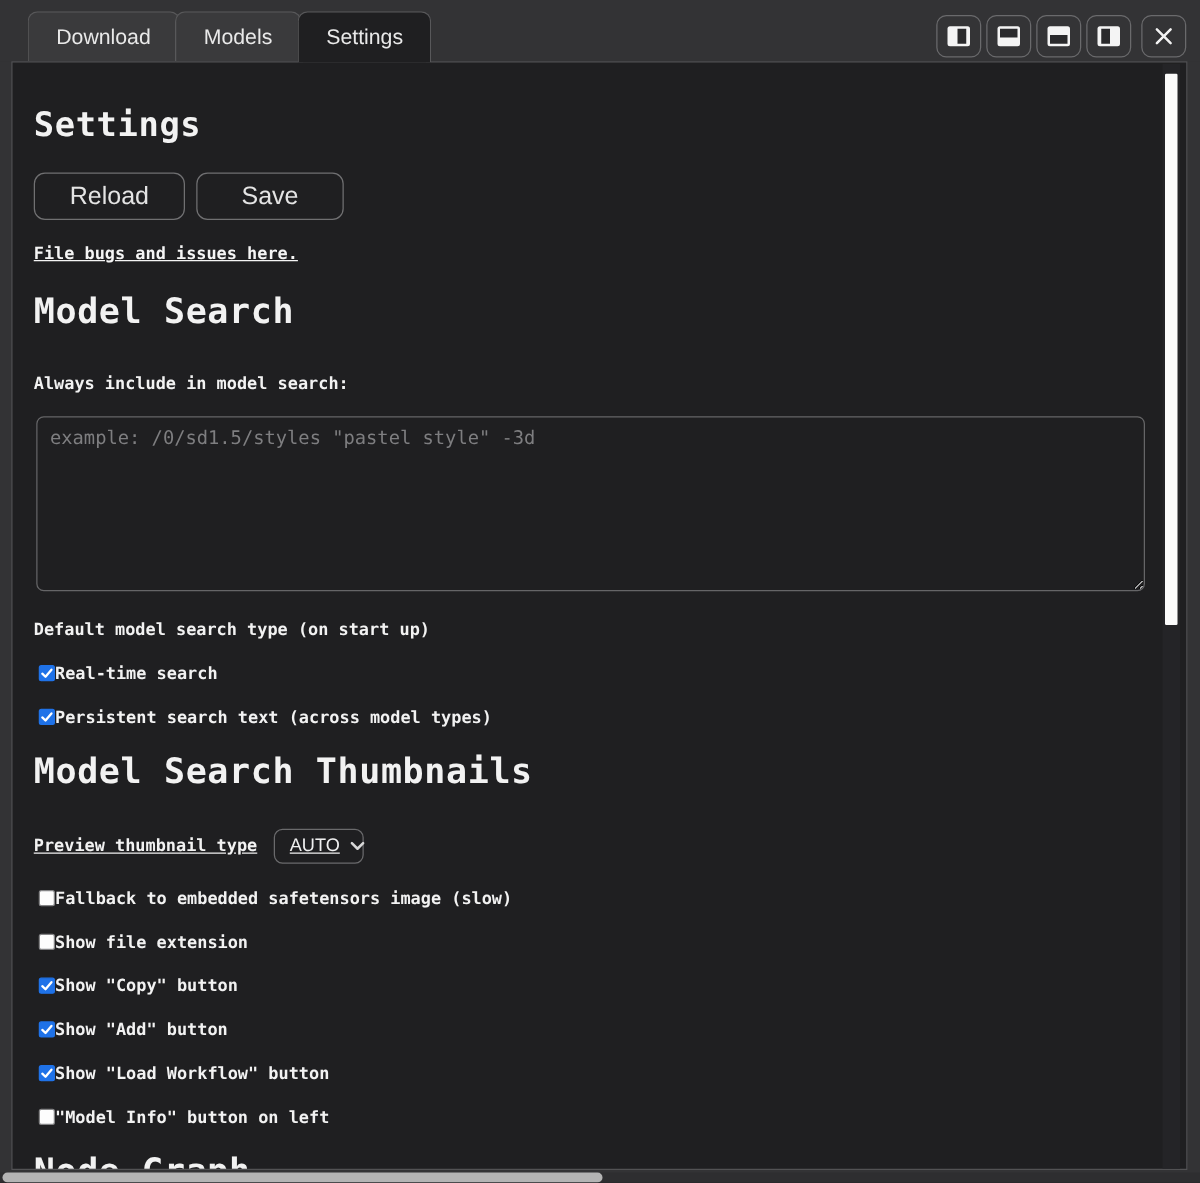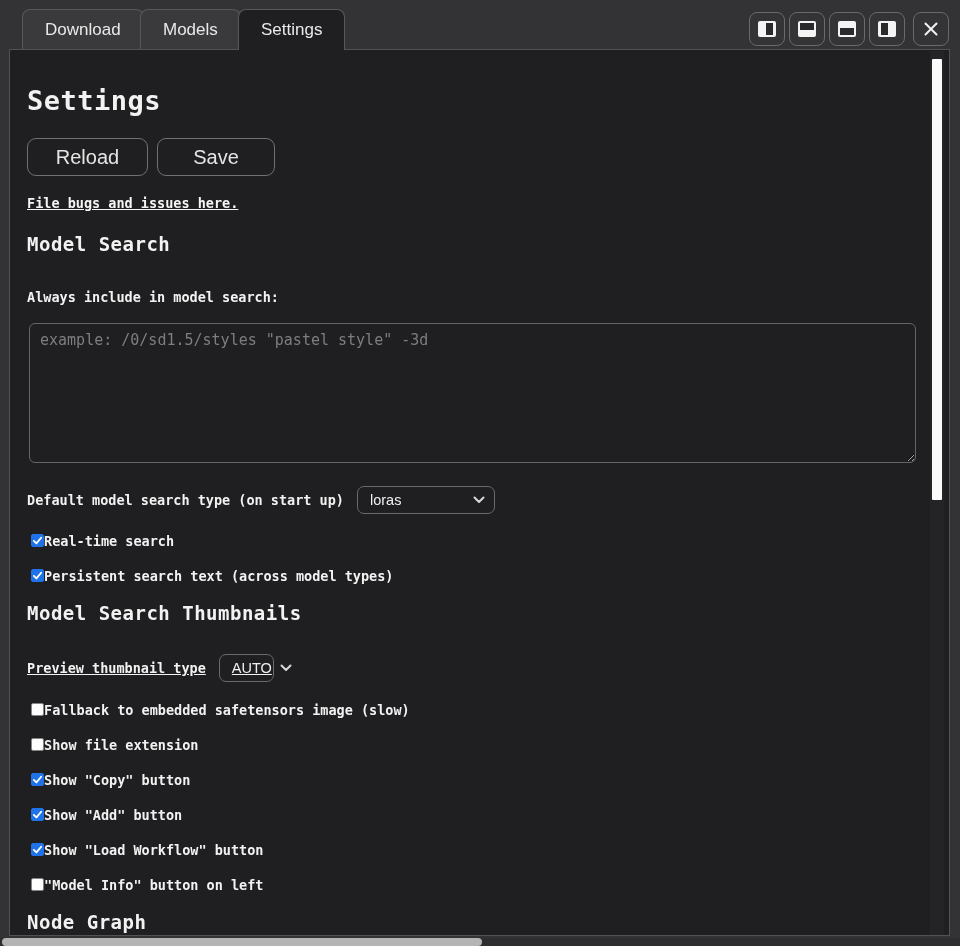"Model Search" h2.section { font-size: 19px -> 28px }
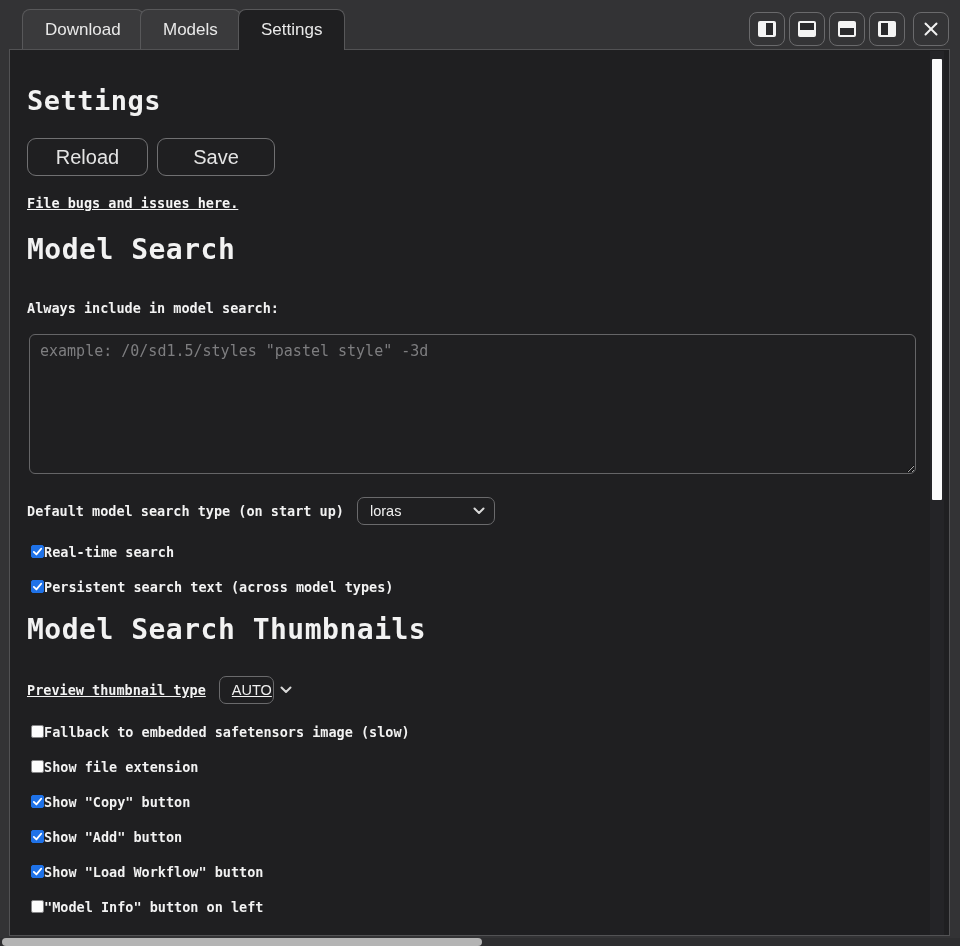"loras" div.select { html: <div> <span>loras</span> <span> <svg> <polyline></polyline> </svg> </span> </div> -> none }
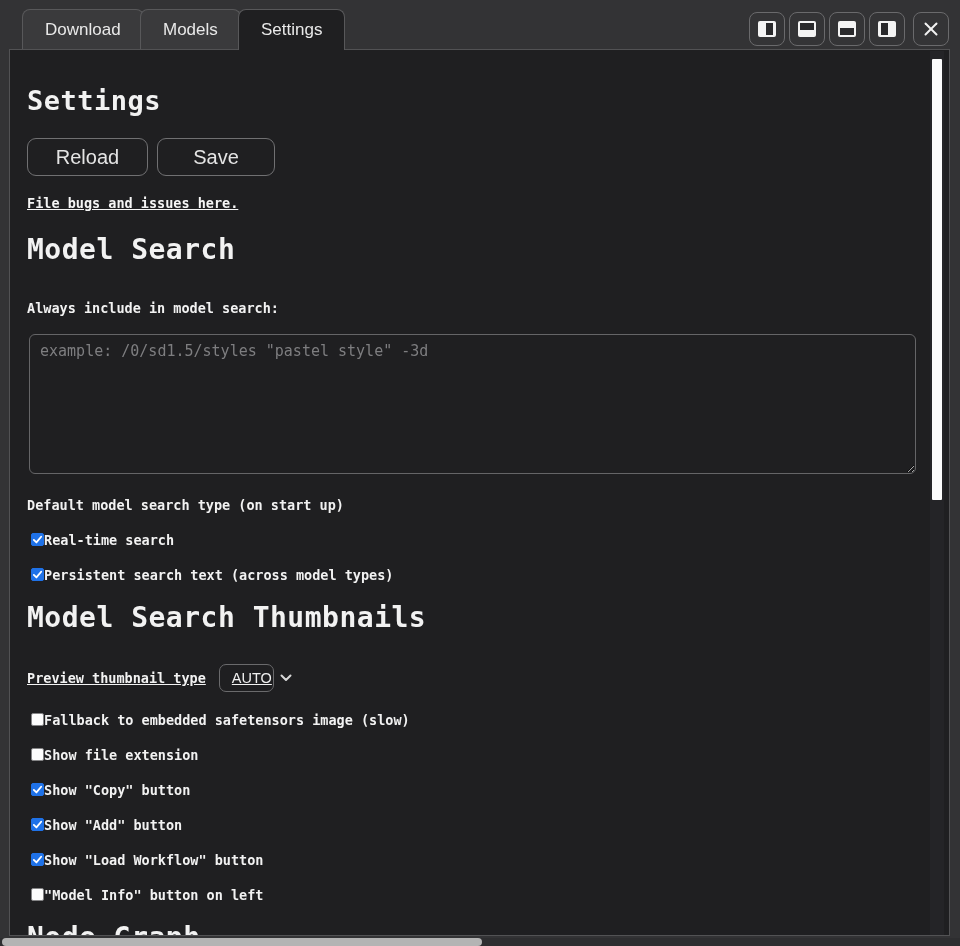"AUTO" .select.thumb-select { width: 55px -> 72px }
